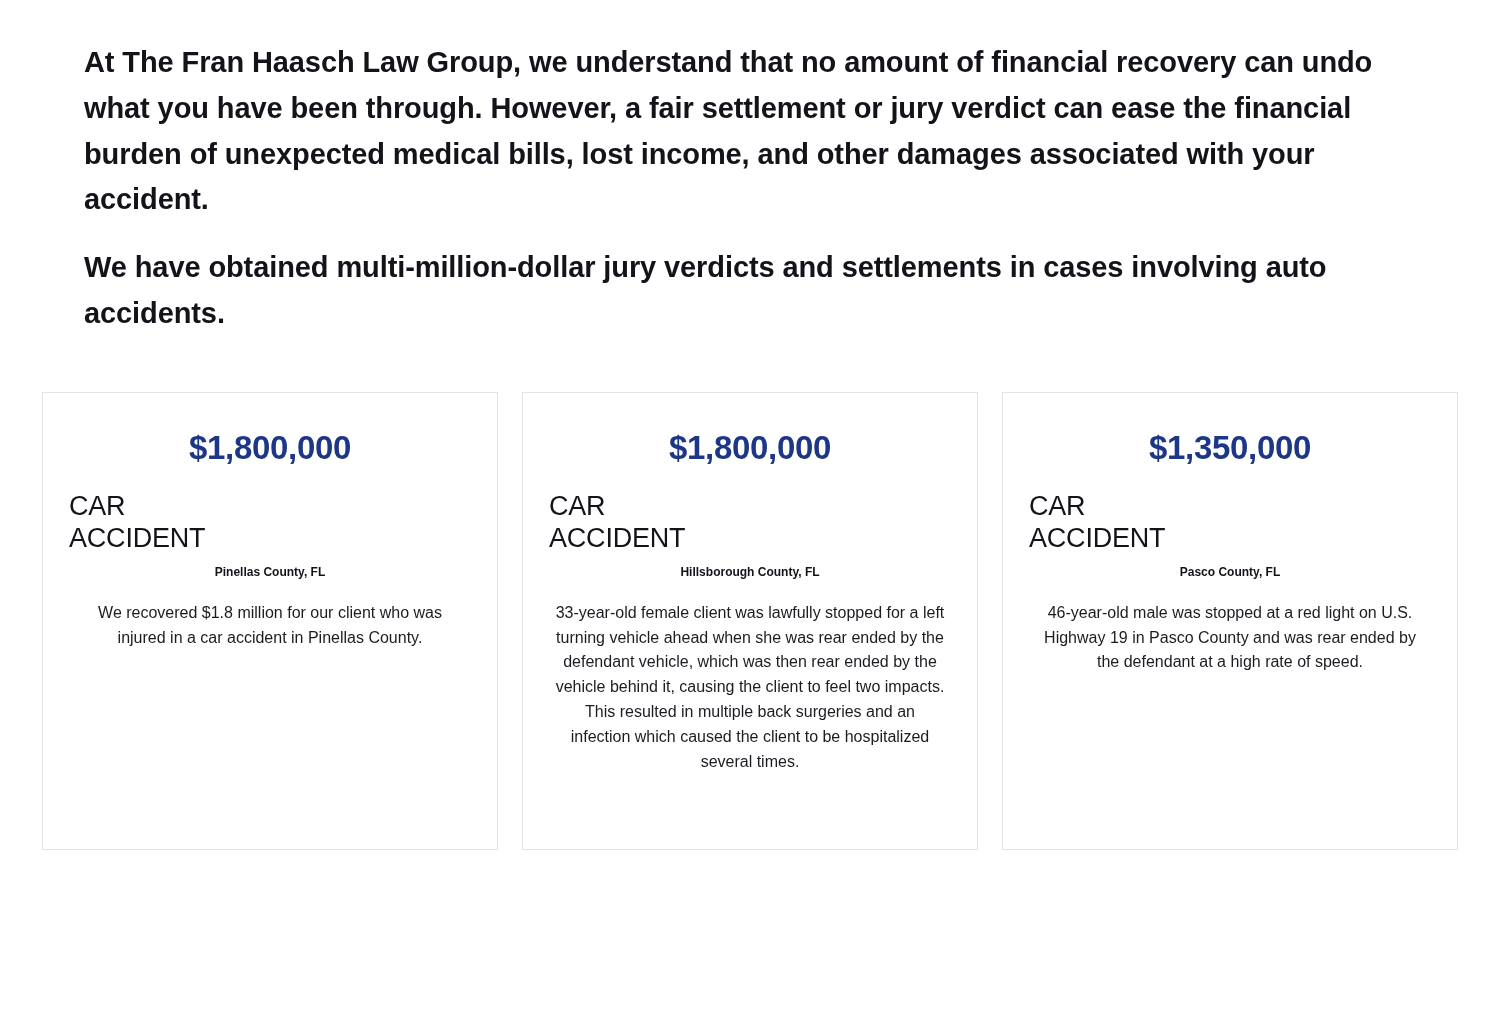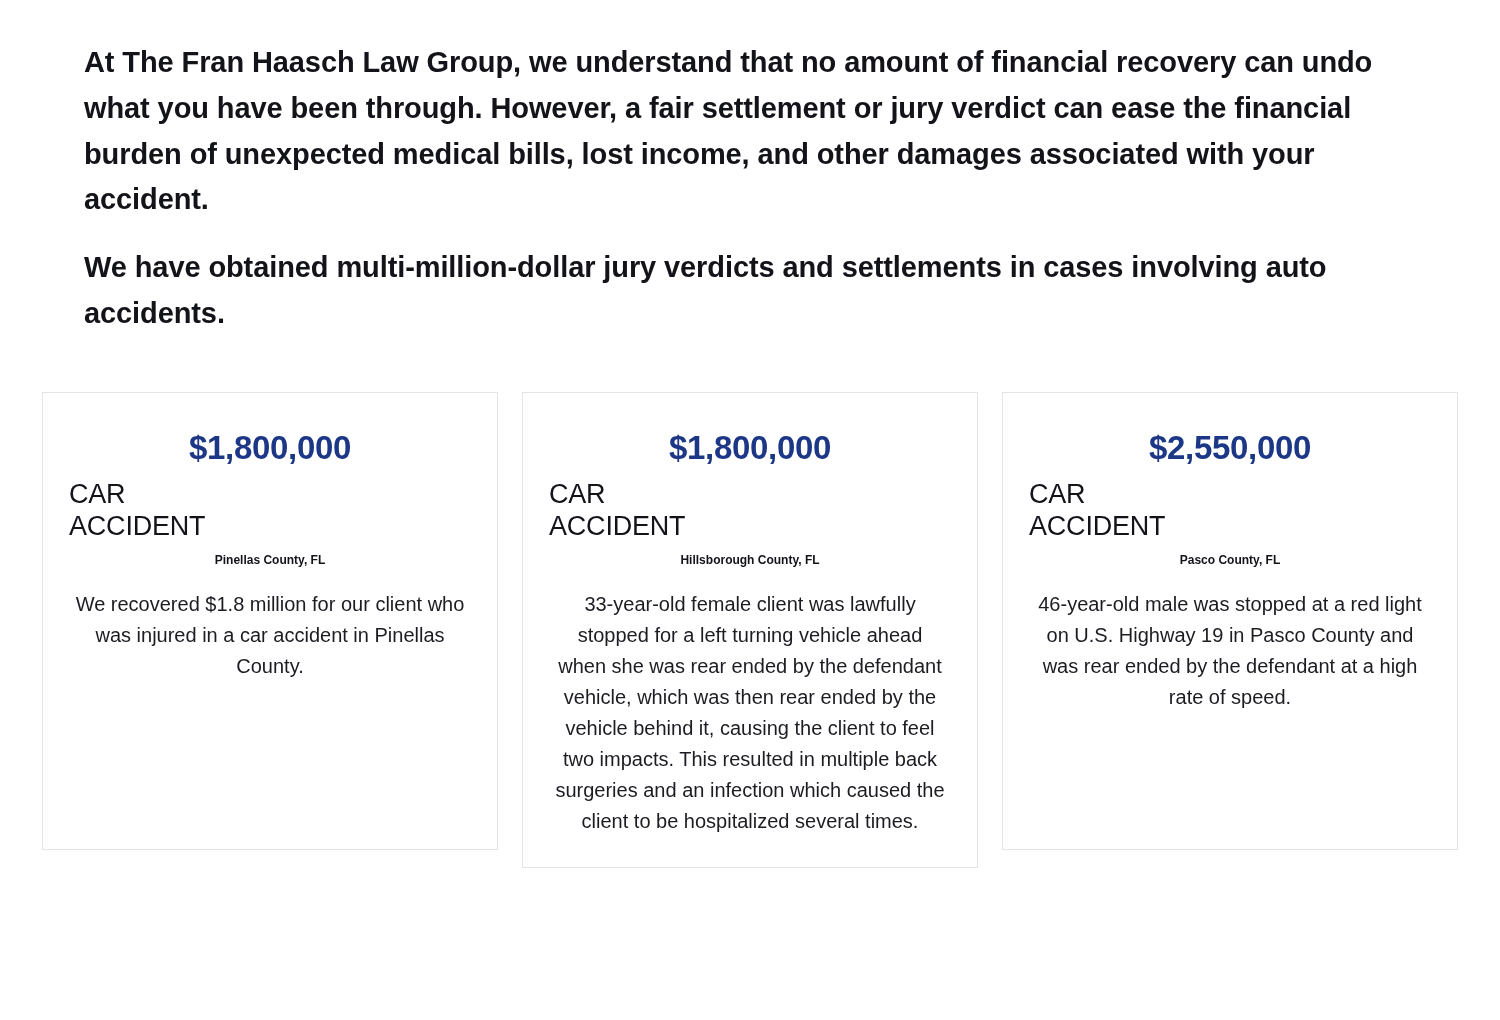"$1,800,000" .amount { margin: 0 0 12px 0 -> 0 0 24px 0 }
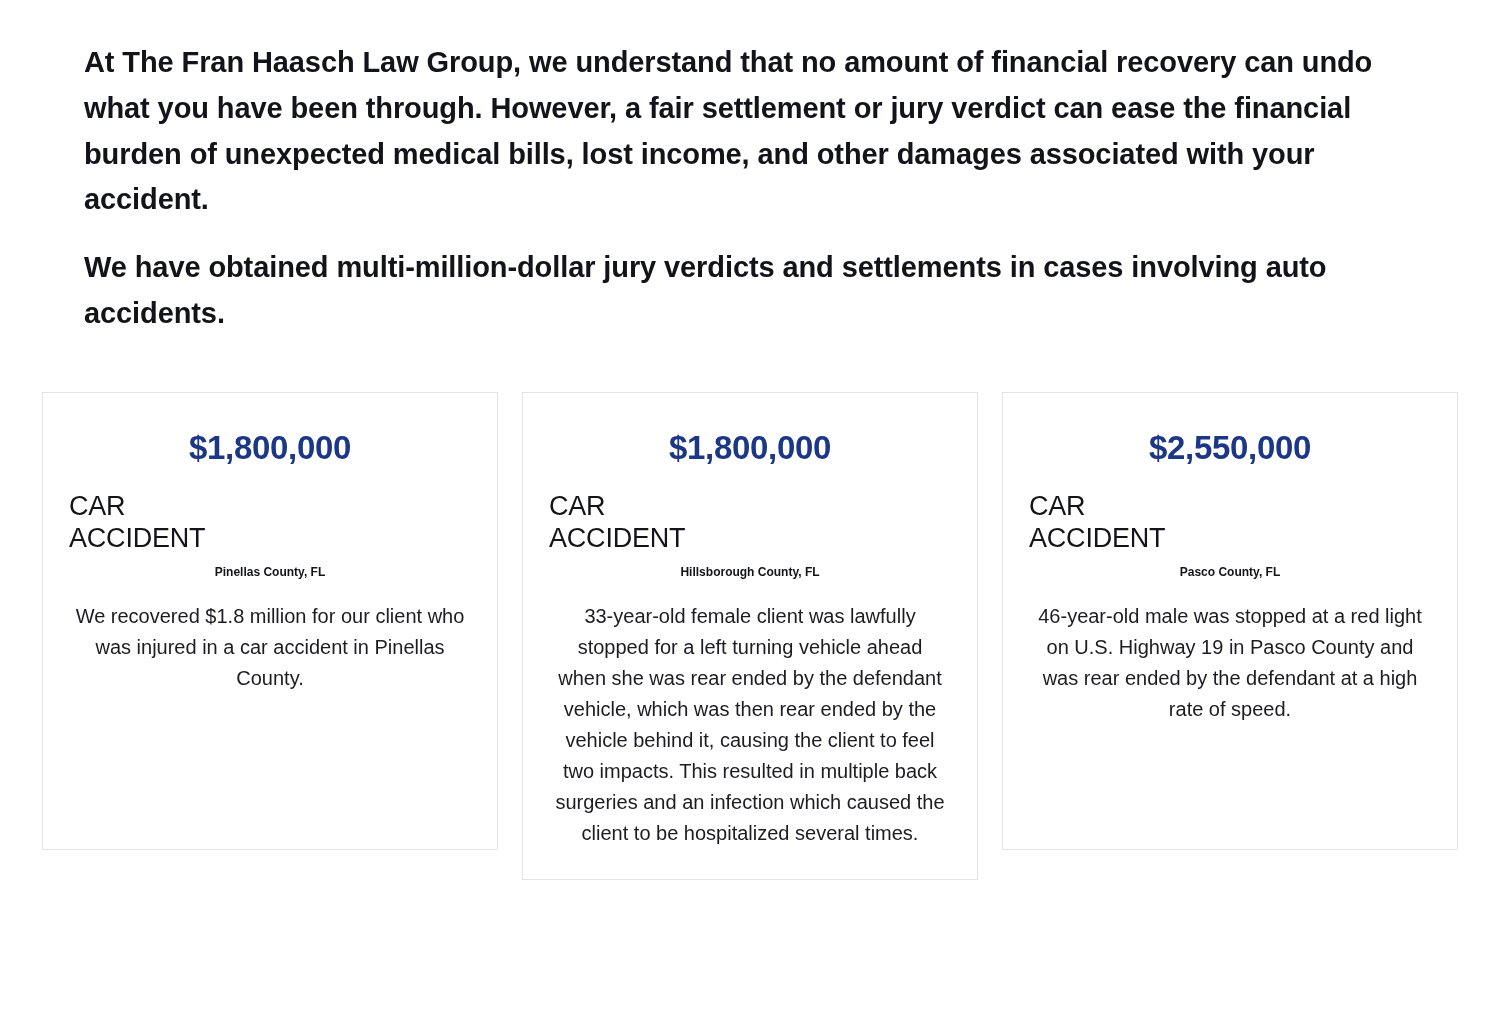"$2,550,000" div.amount { text: $2,550,000 -> $1,350,000 }
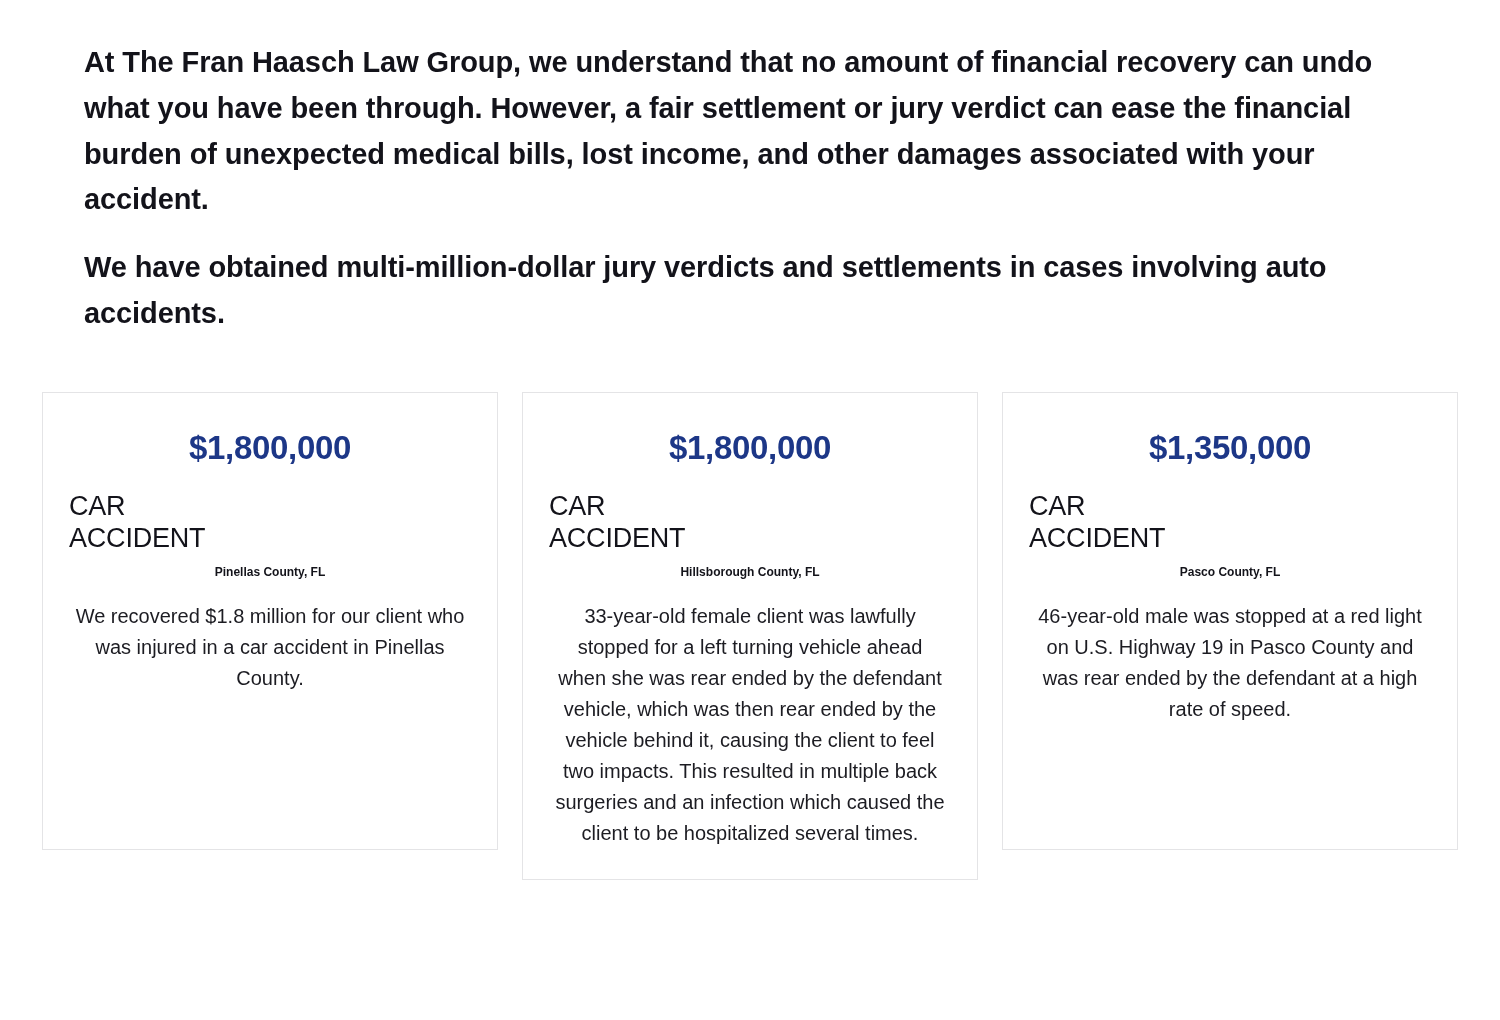"We recovered $1.8 million for" .desc { font-size: 20px -> 16px }
